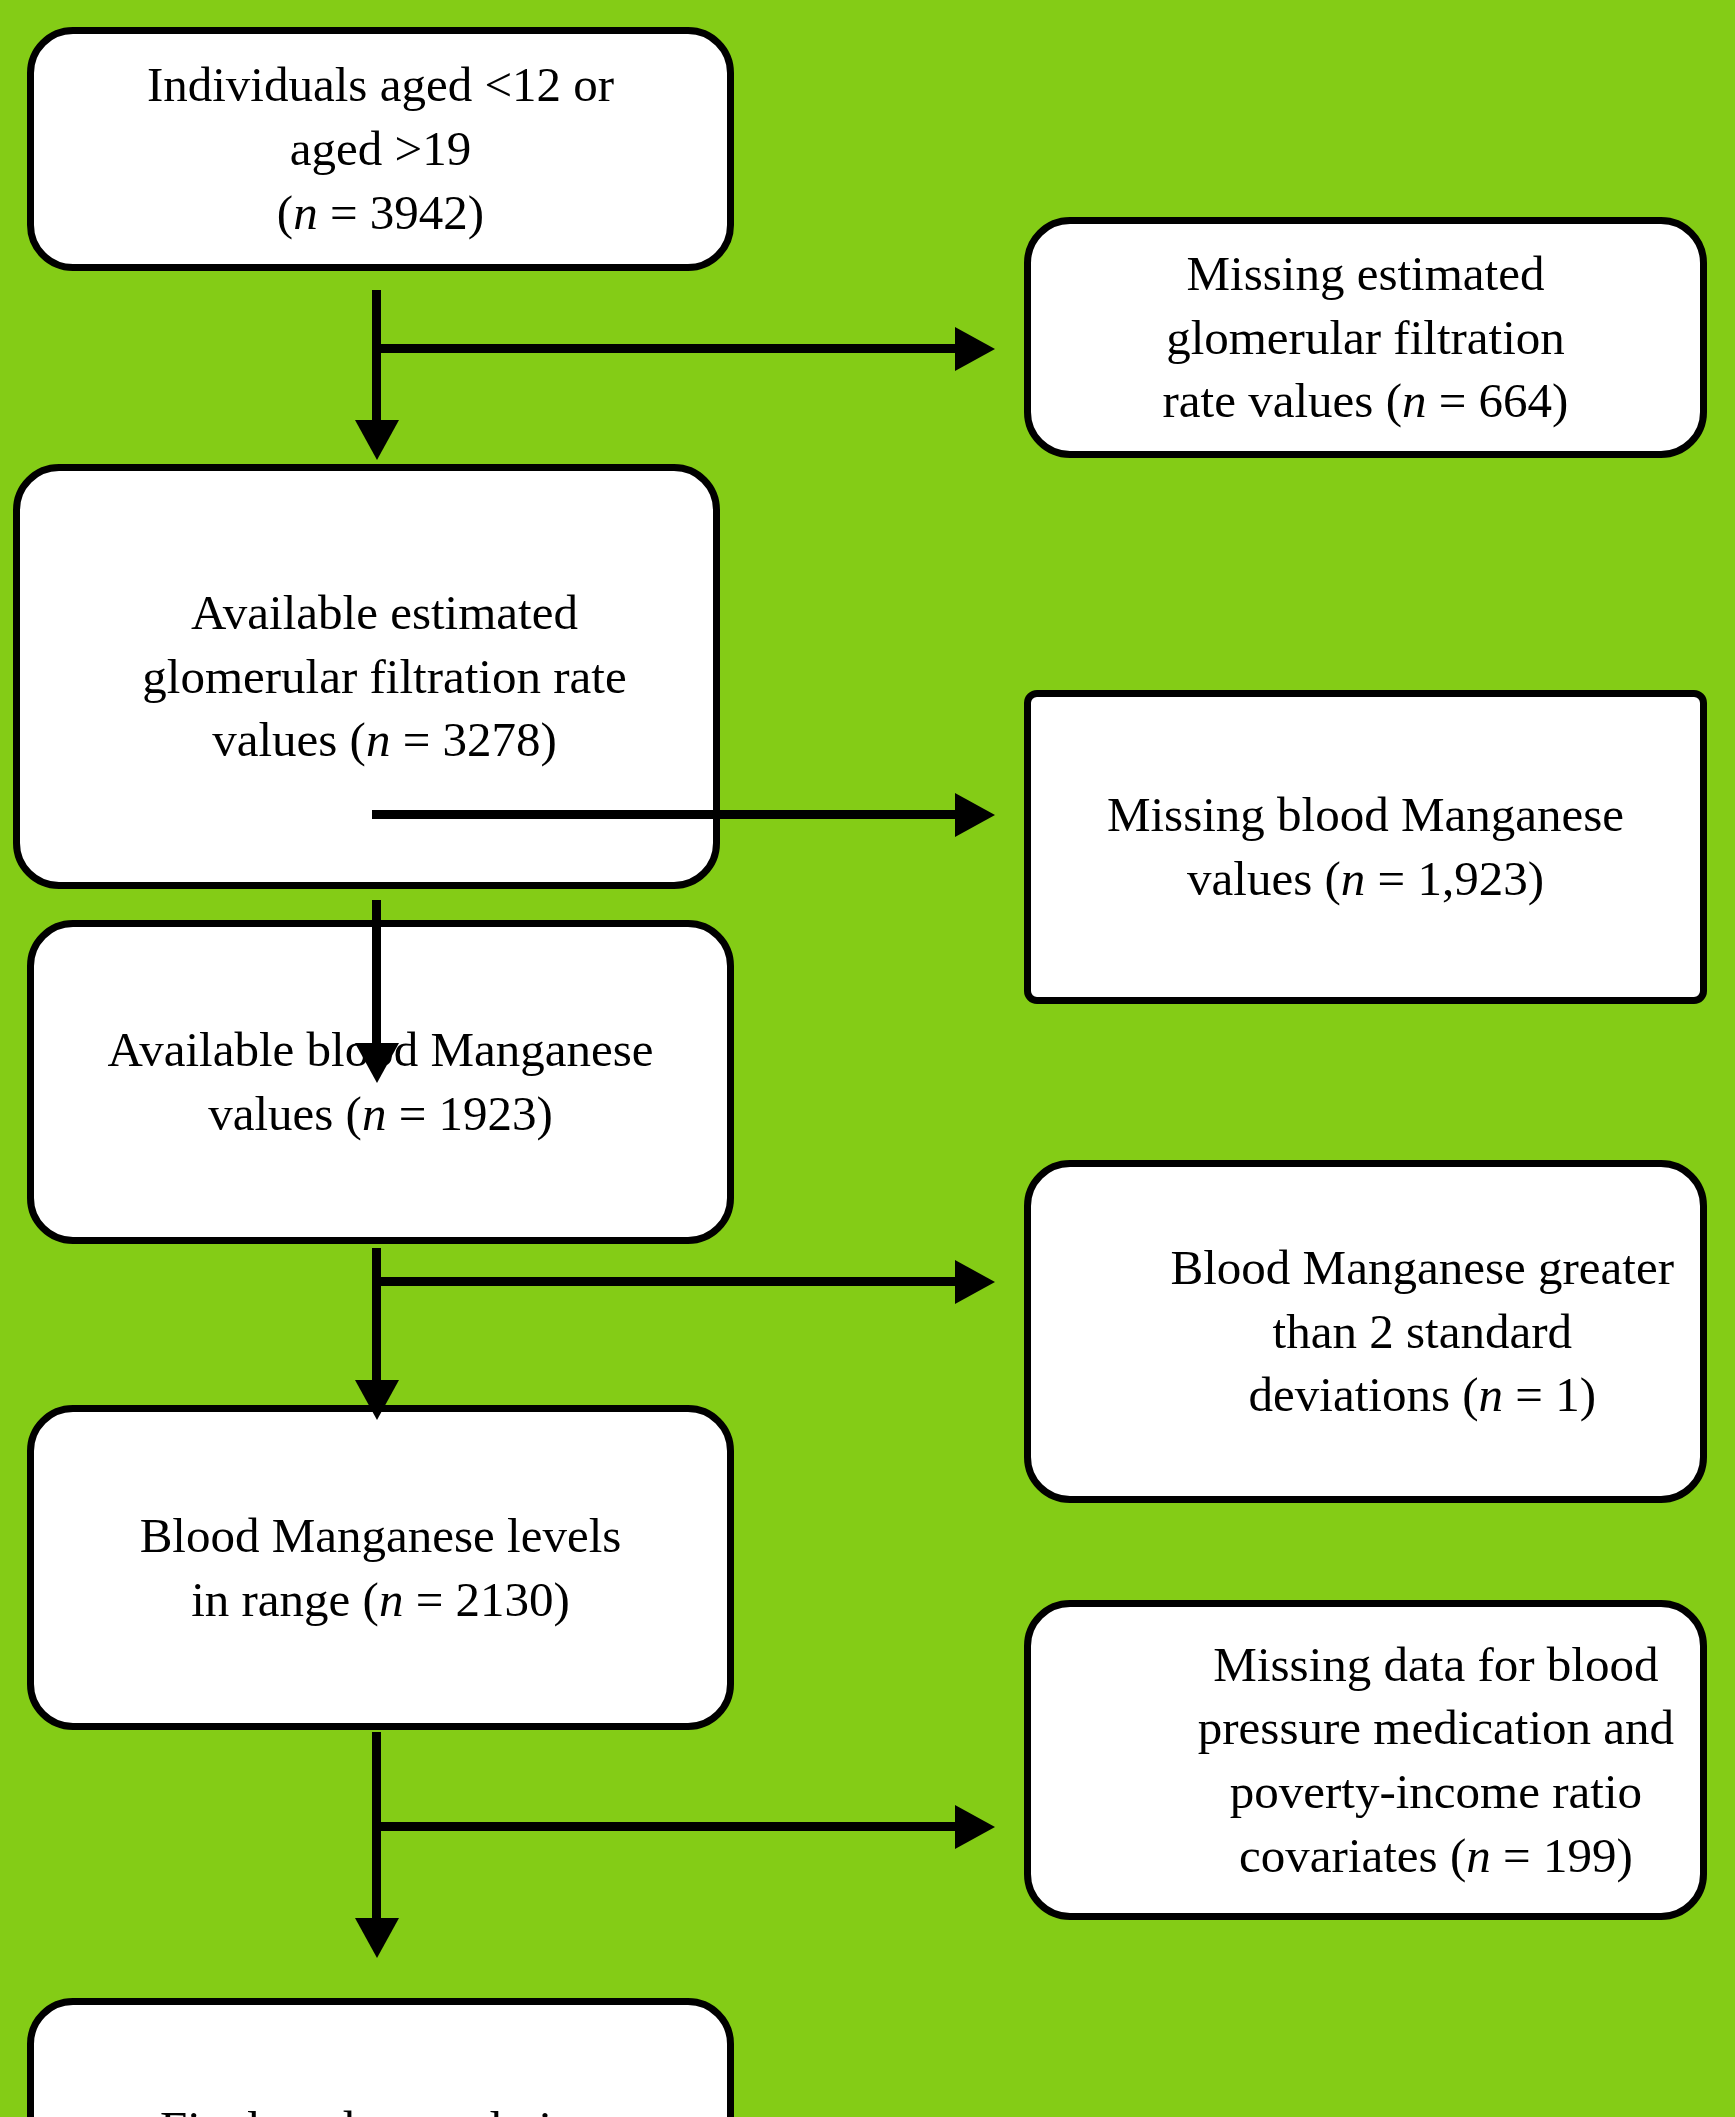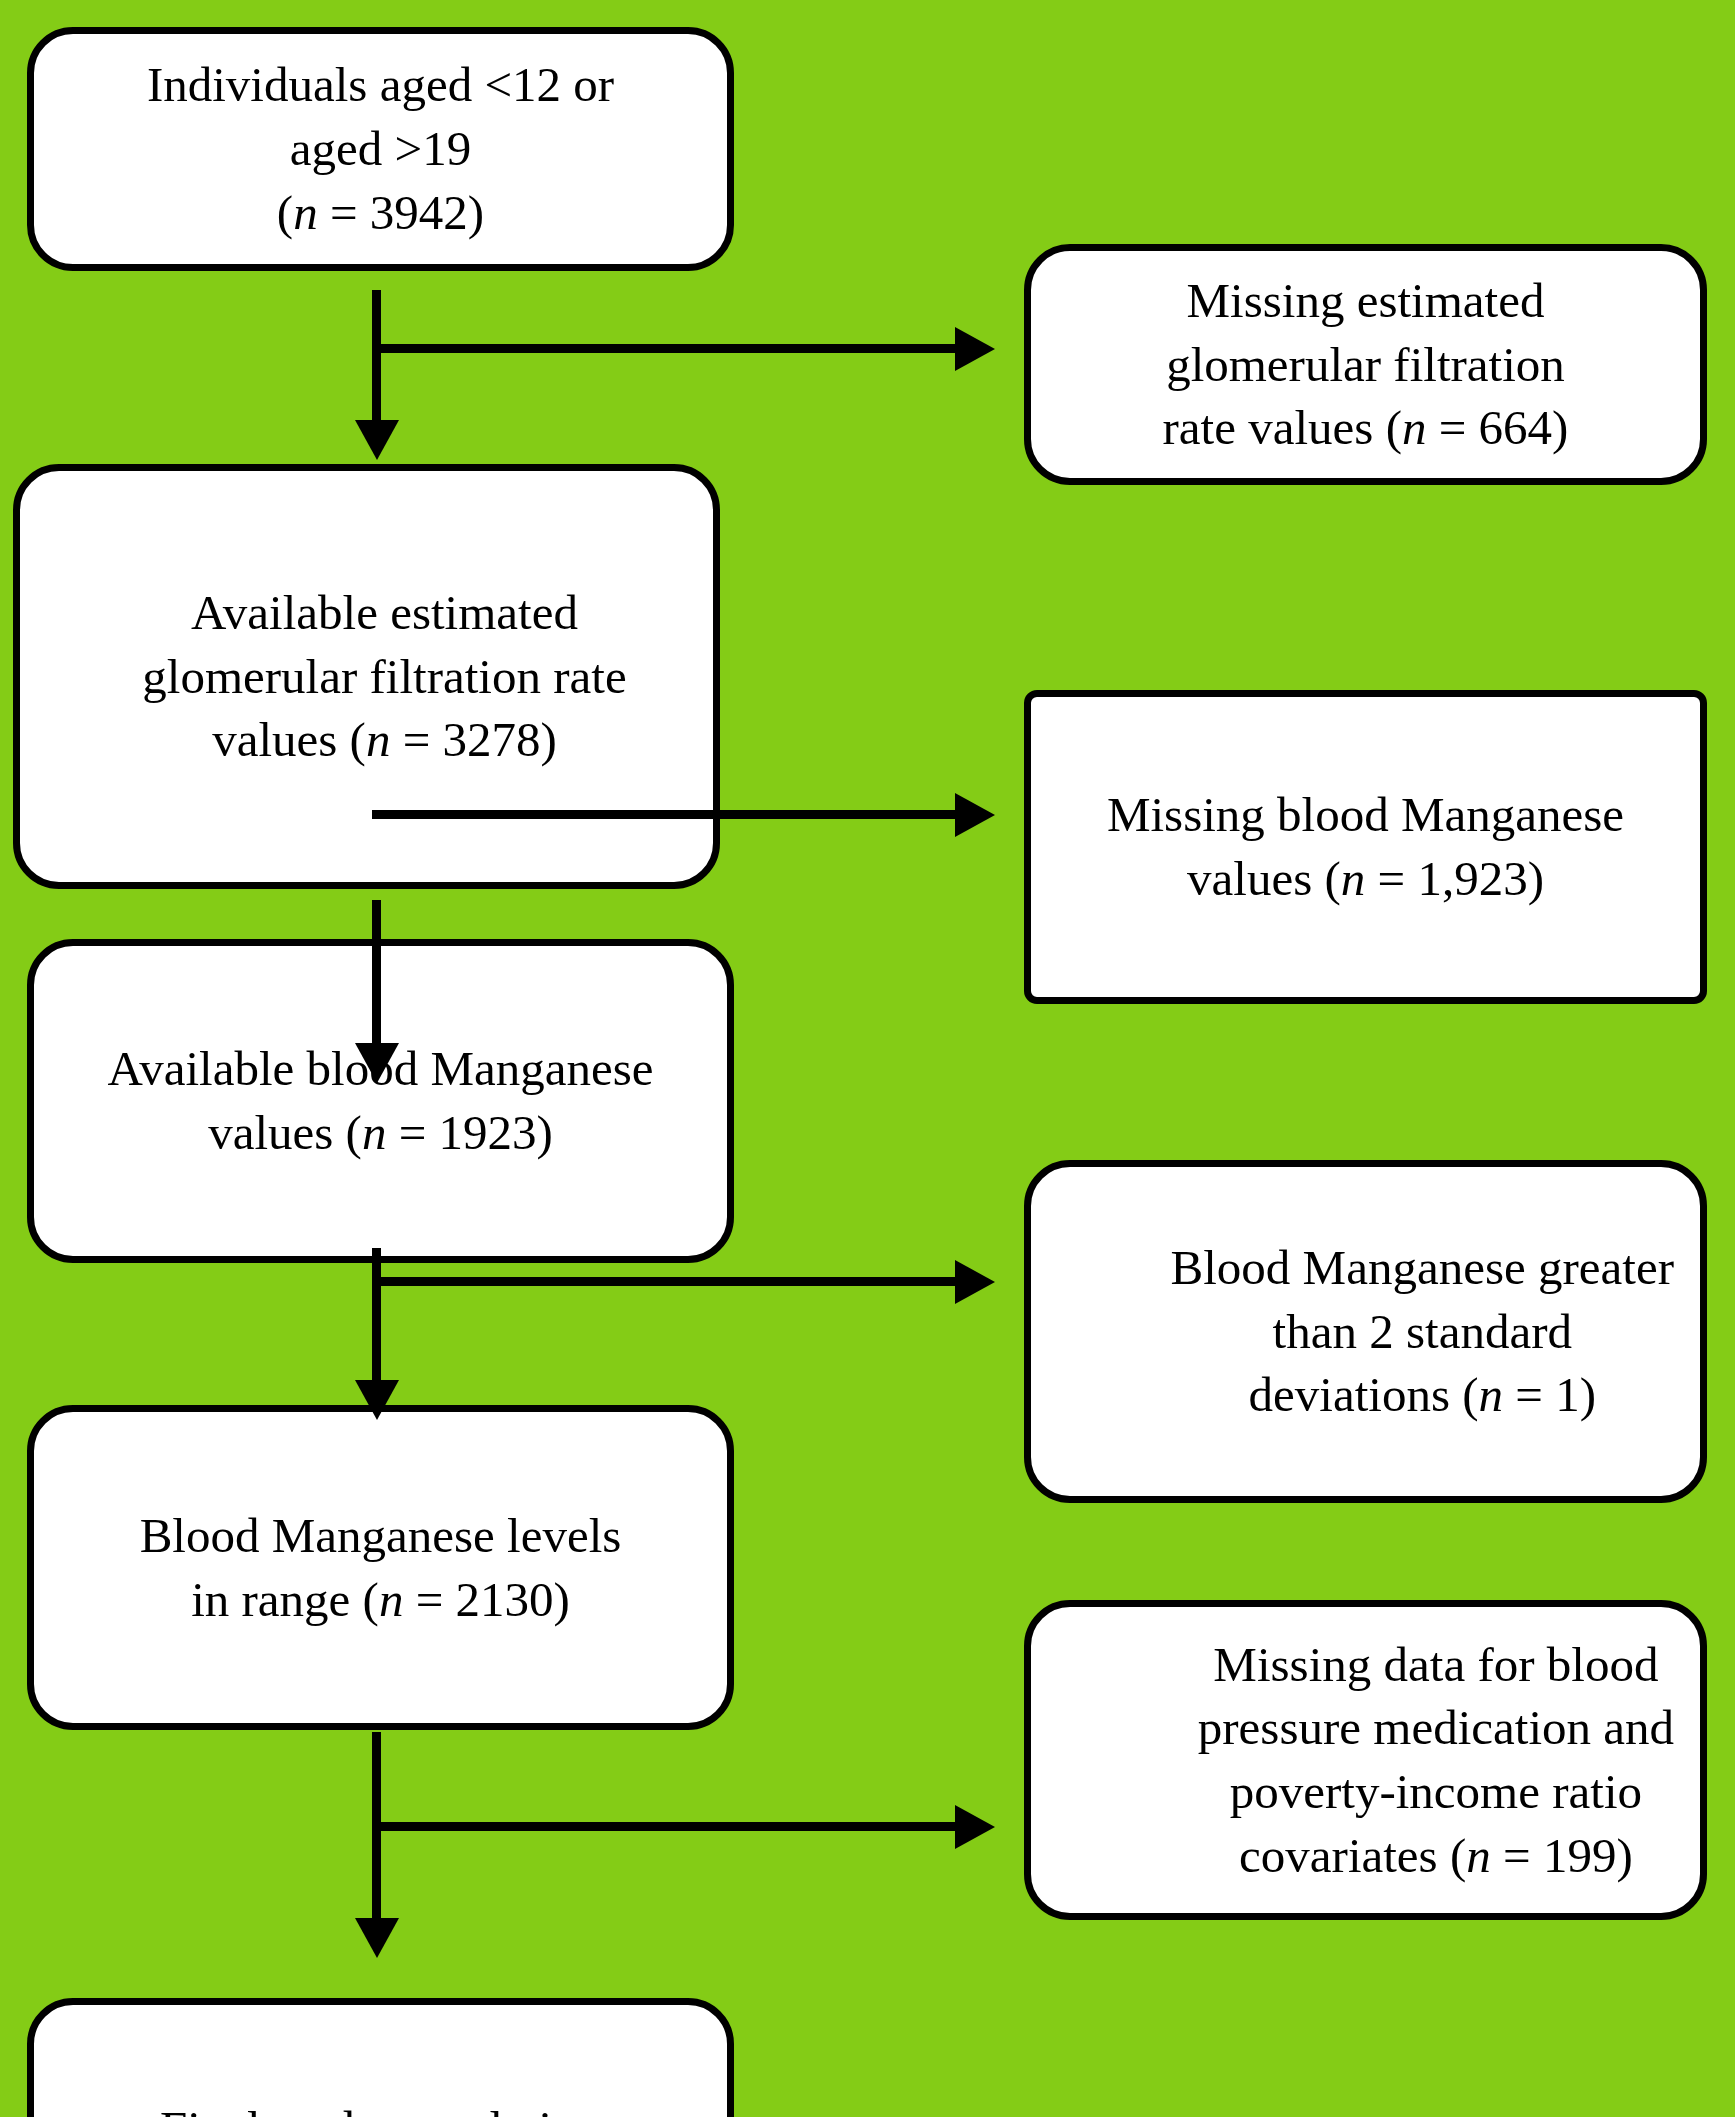"Missing estimated" div.node { top: 244px -> 217px }
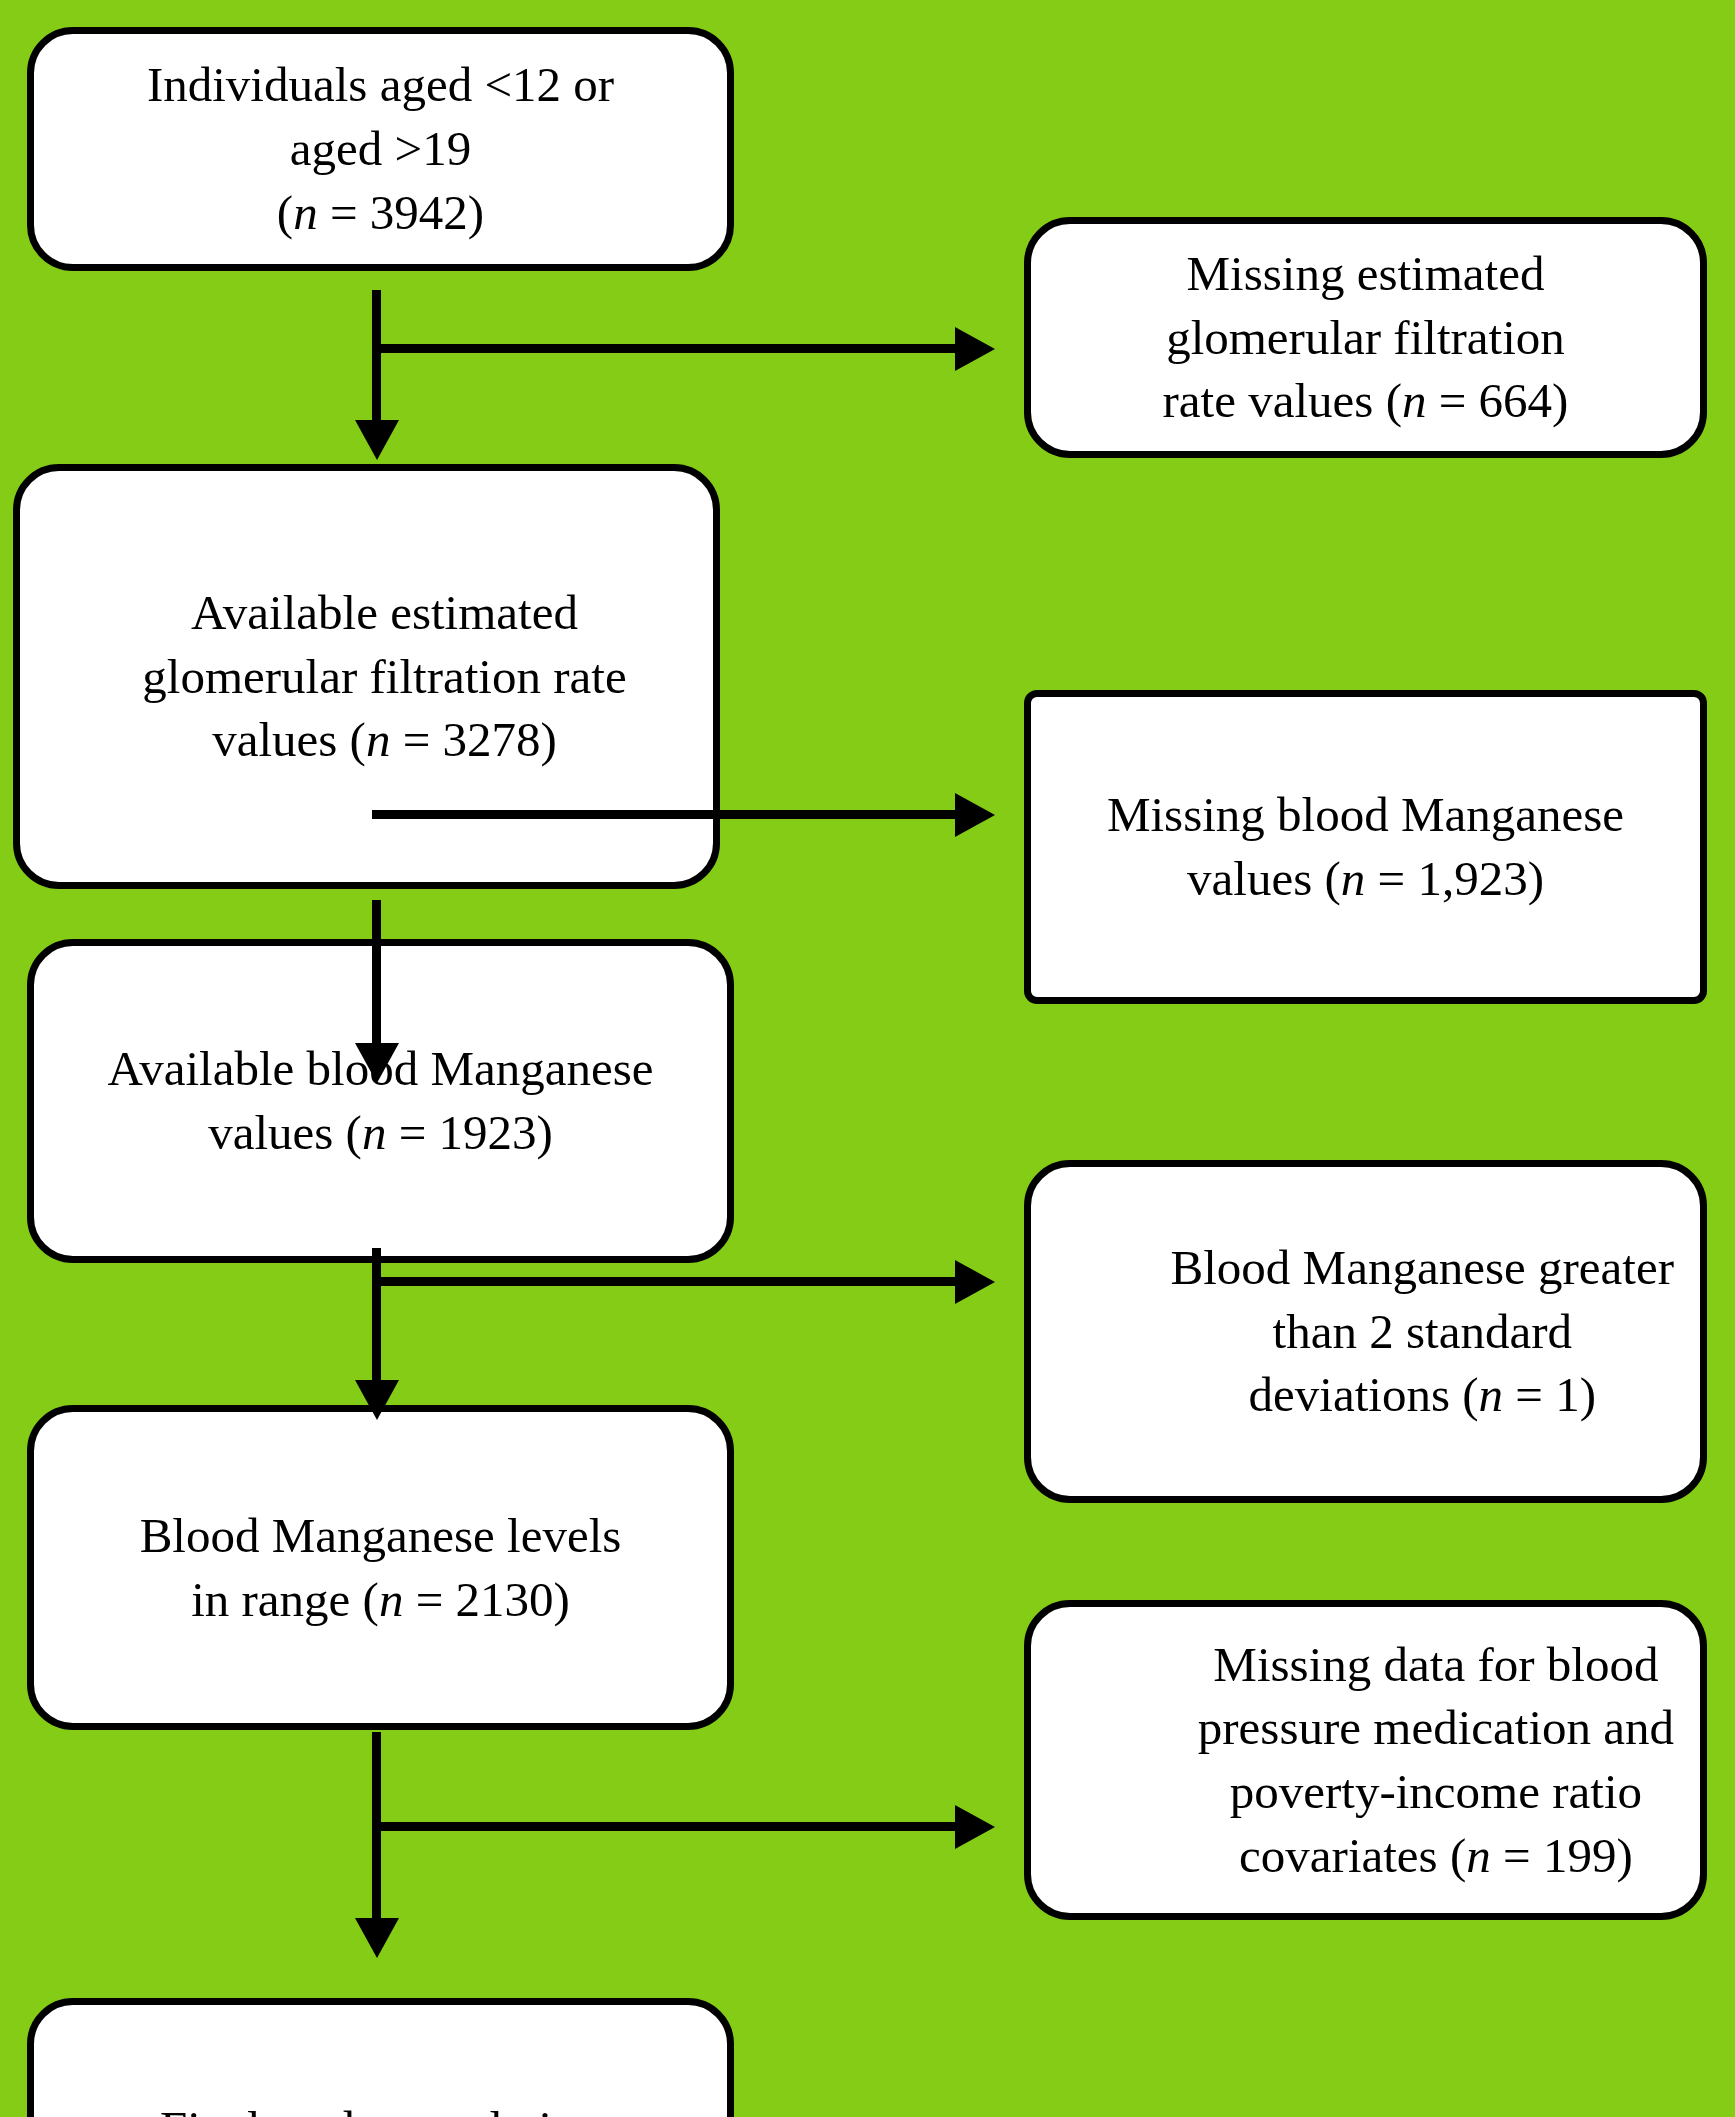"Available blood Manganese" div.node { margin-top: 19px -> none }
